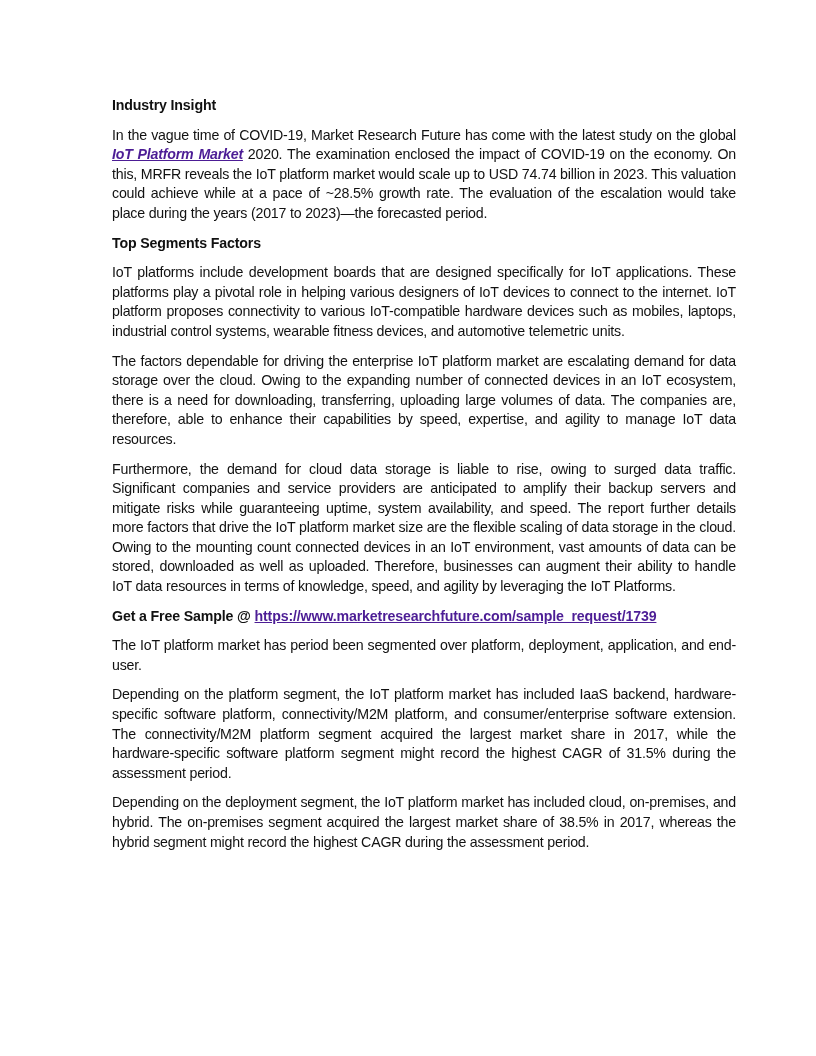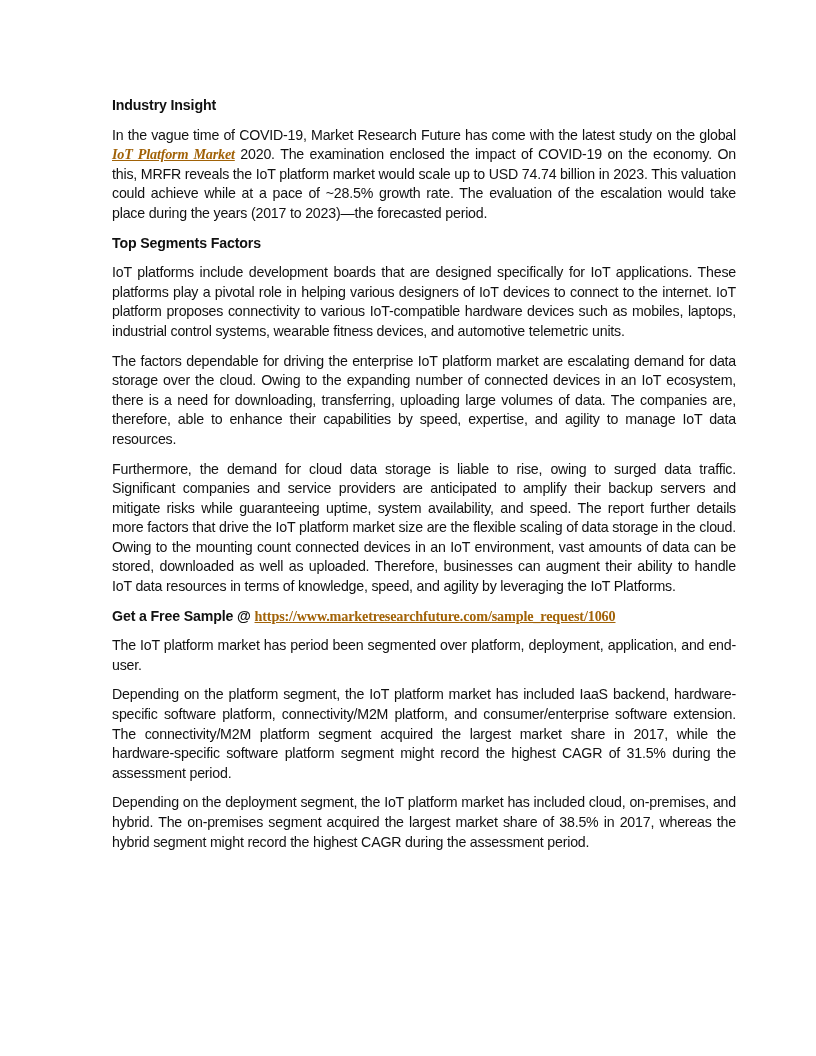"IoT Platform Market" a.link { color: #a16207 -> #4c1d95; font-family: Liberation Serif, serif -> none }
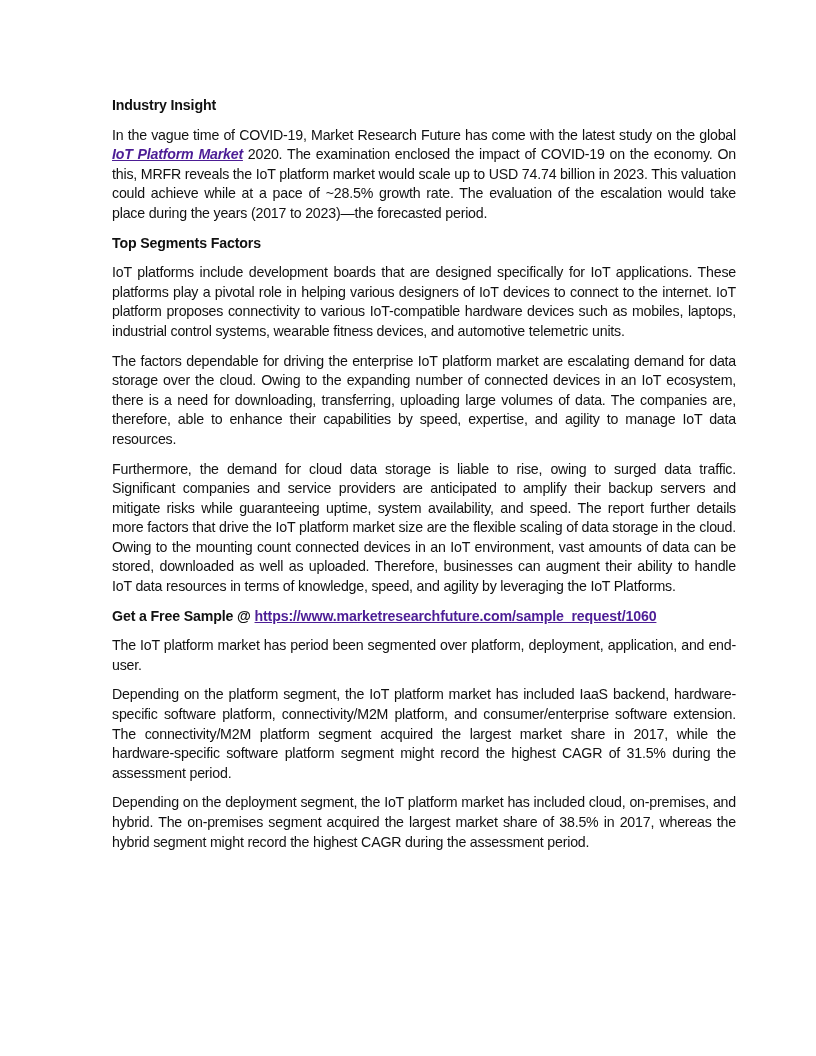"https://www.marketresearchfuture.com/sam" a.link { text: request/1060 -> request/1739 }
